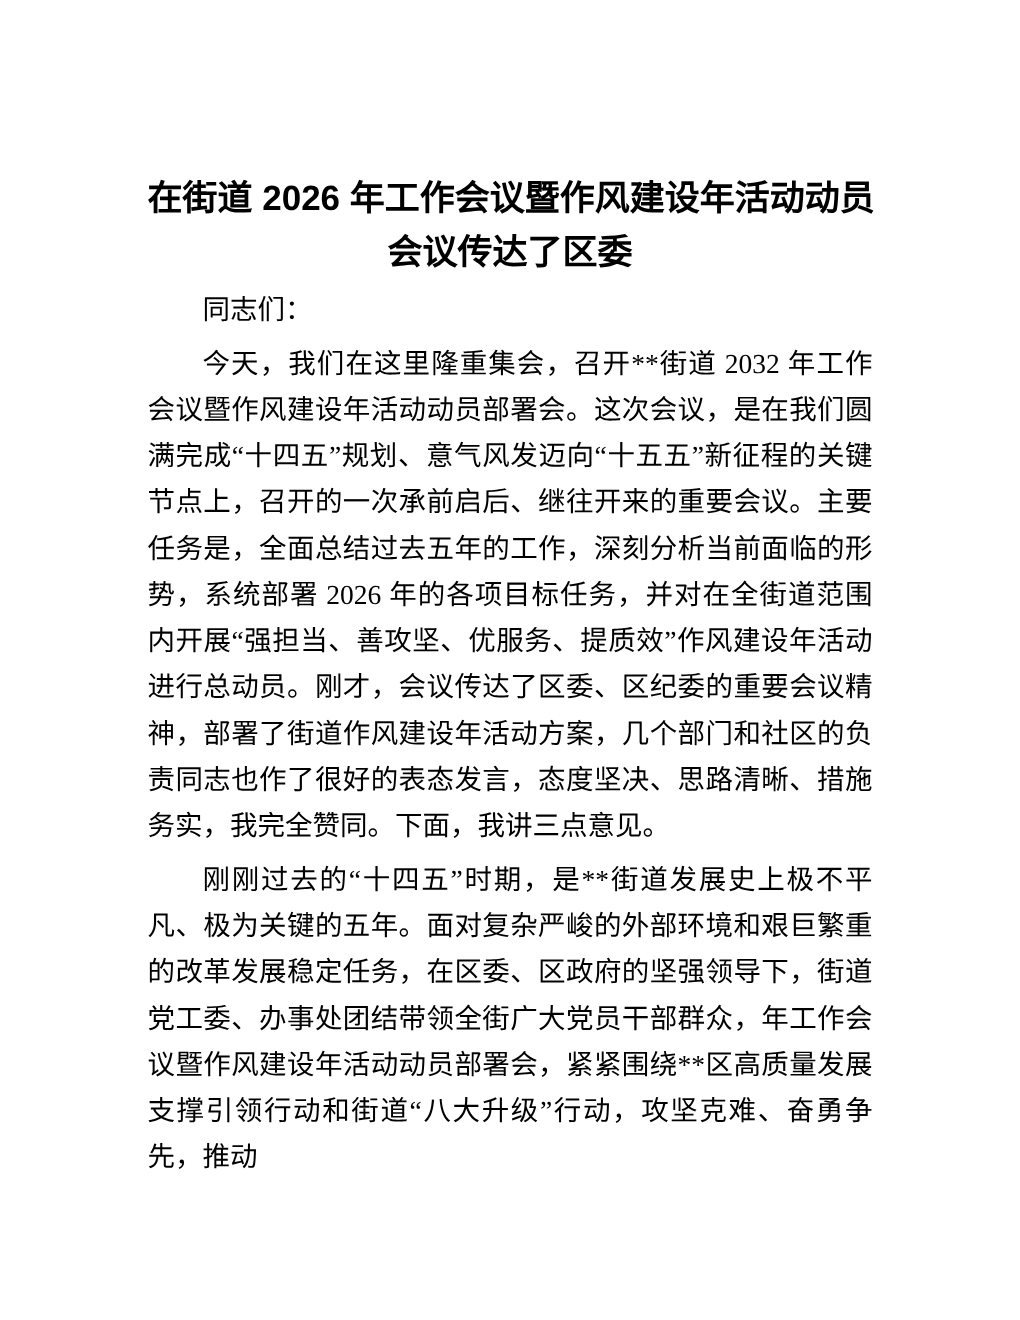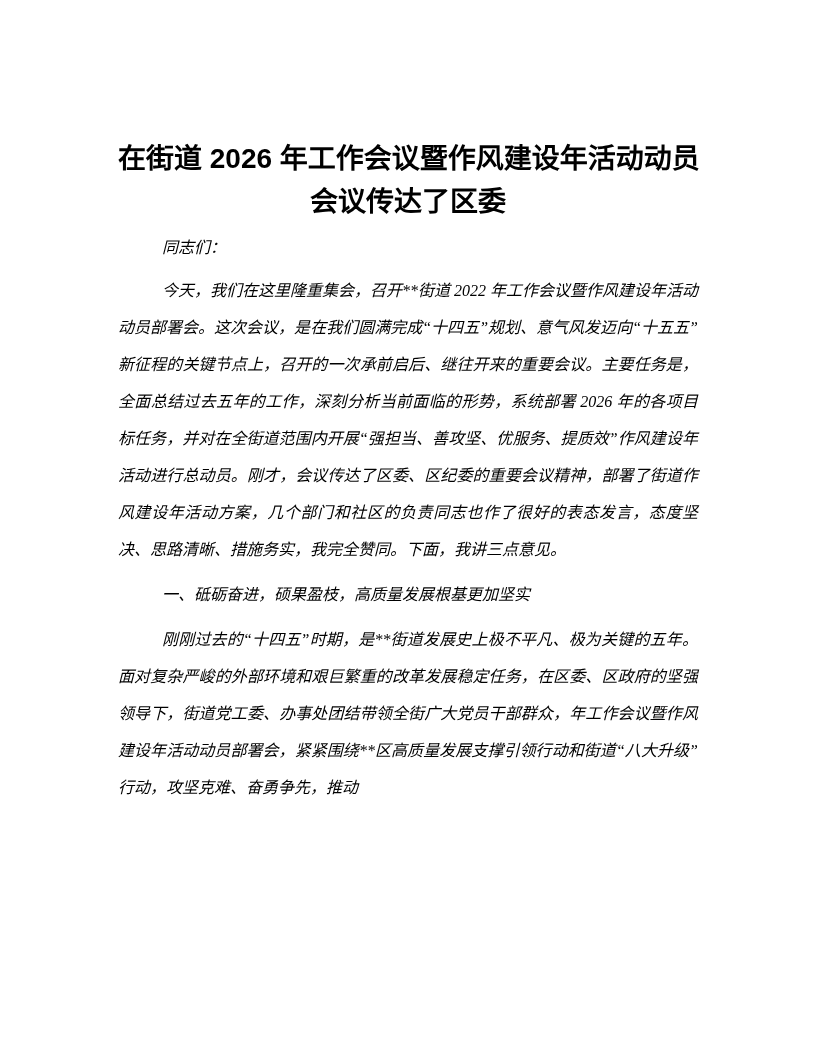"同志们：" .para { font-size: 16px -> 22px; font-style: italic -> none }
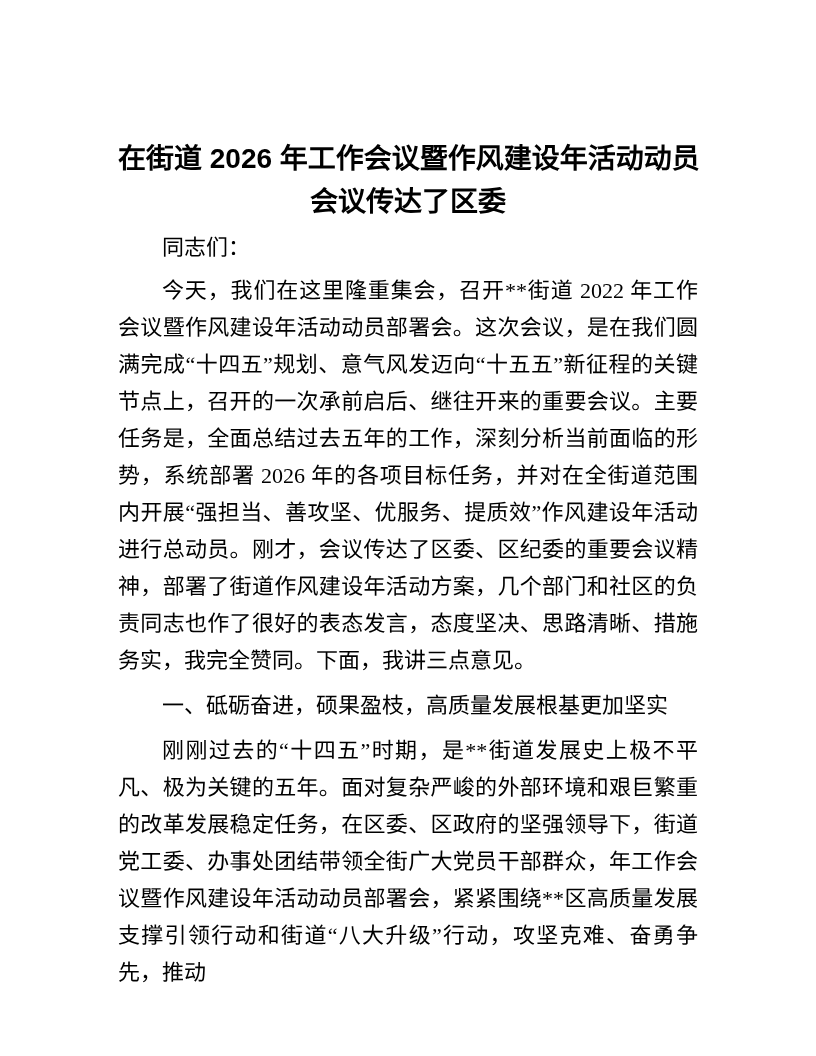"今天，我们在这里隆重集会，召开**街道 2022" p.para { text: 2022 -> 2032 }
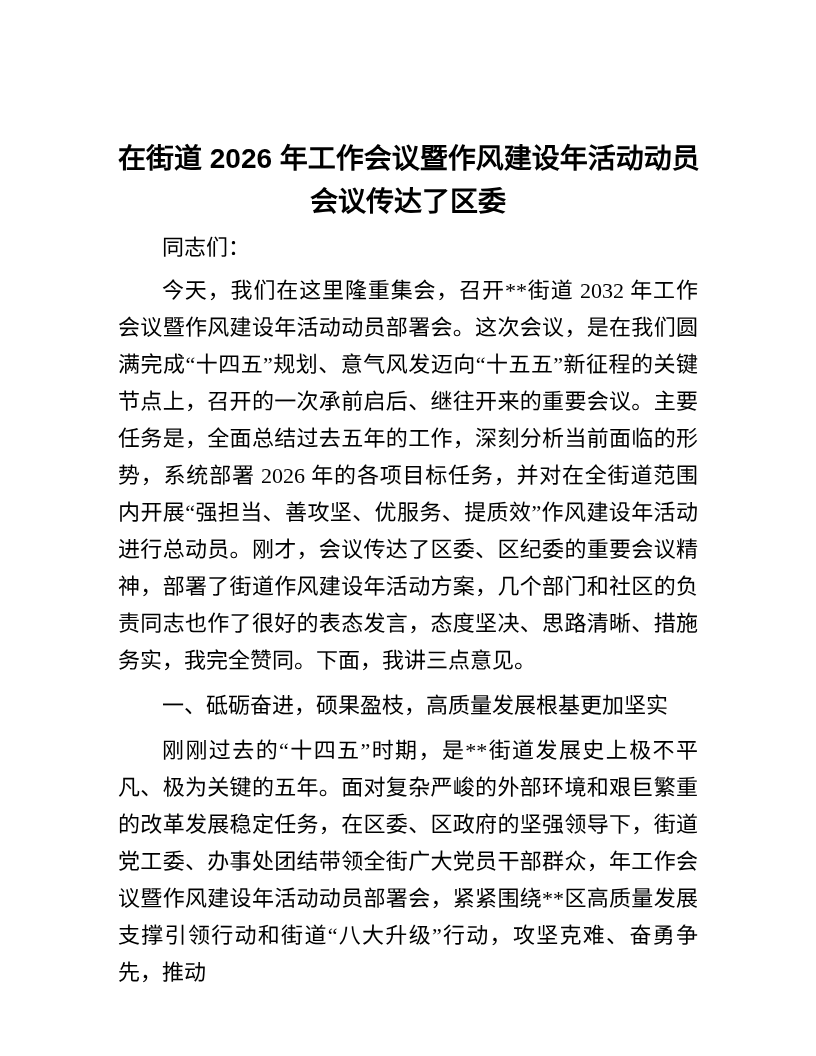"一、砥砺奋进，硕果盈枝，高质量发展根基更加坚实" p.para { html: <p>一、砥砺奋进，硕果盈枝，高质量发展根基更加坚实</p> -> none }
